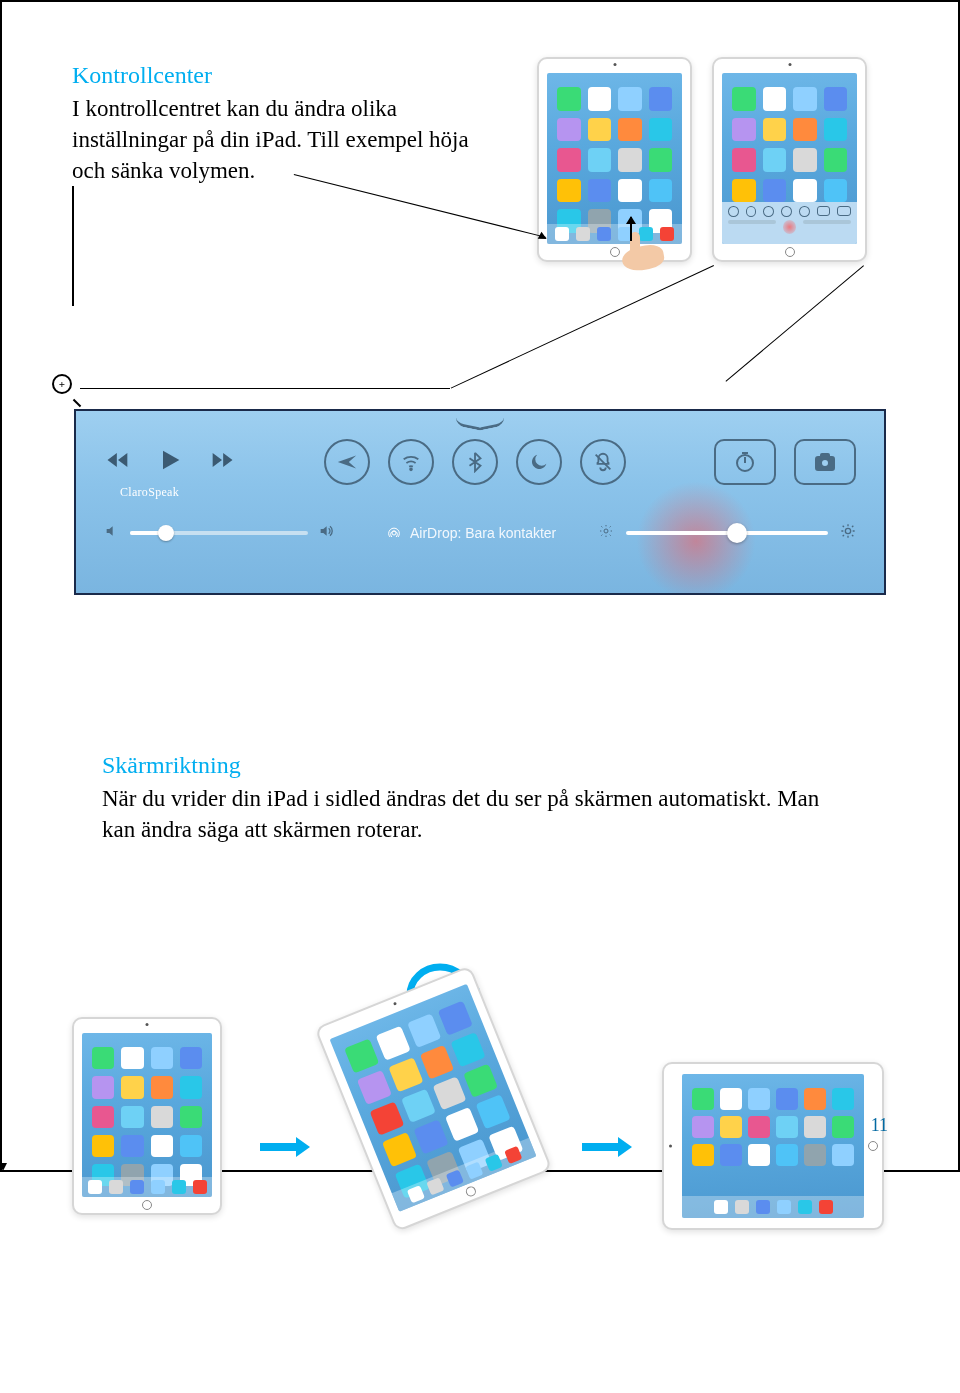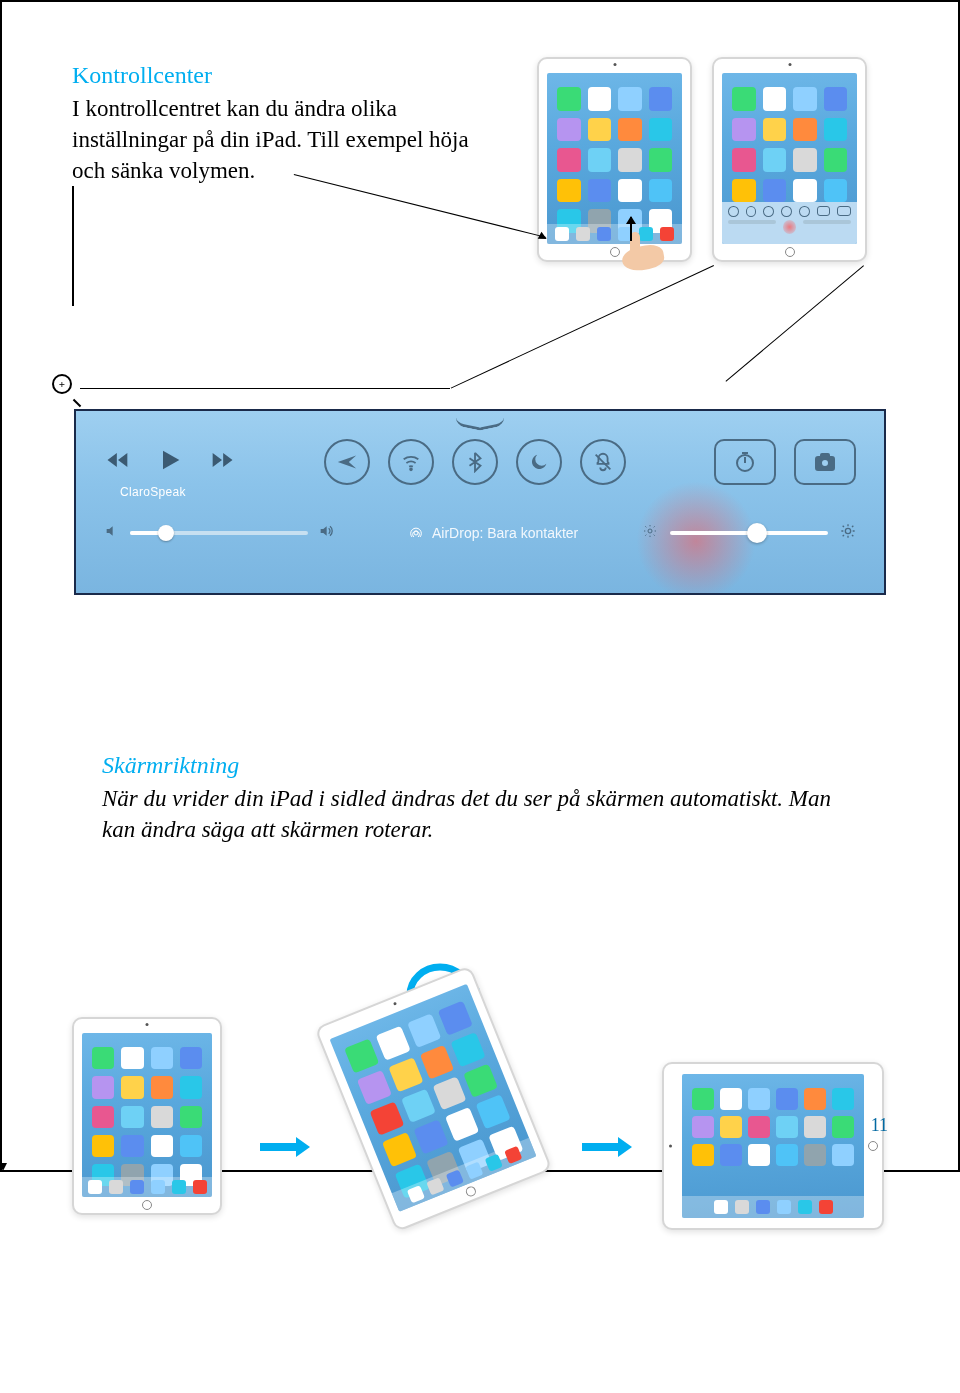"ClaroSpeak" .cc-label { font-family: Liberation Sans, sans-serif -> Liberation Serif, serif }
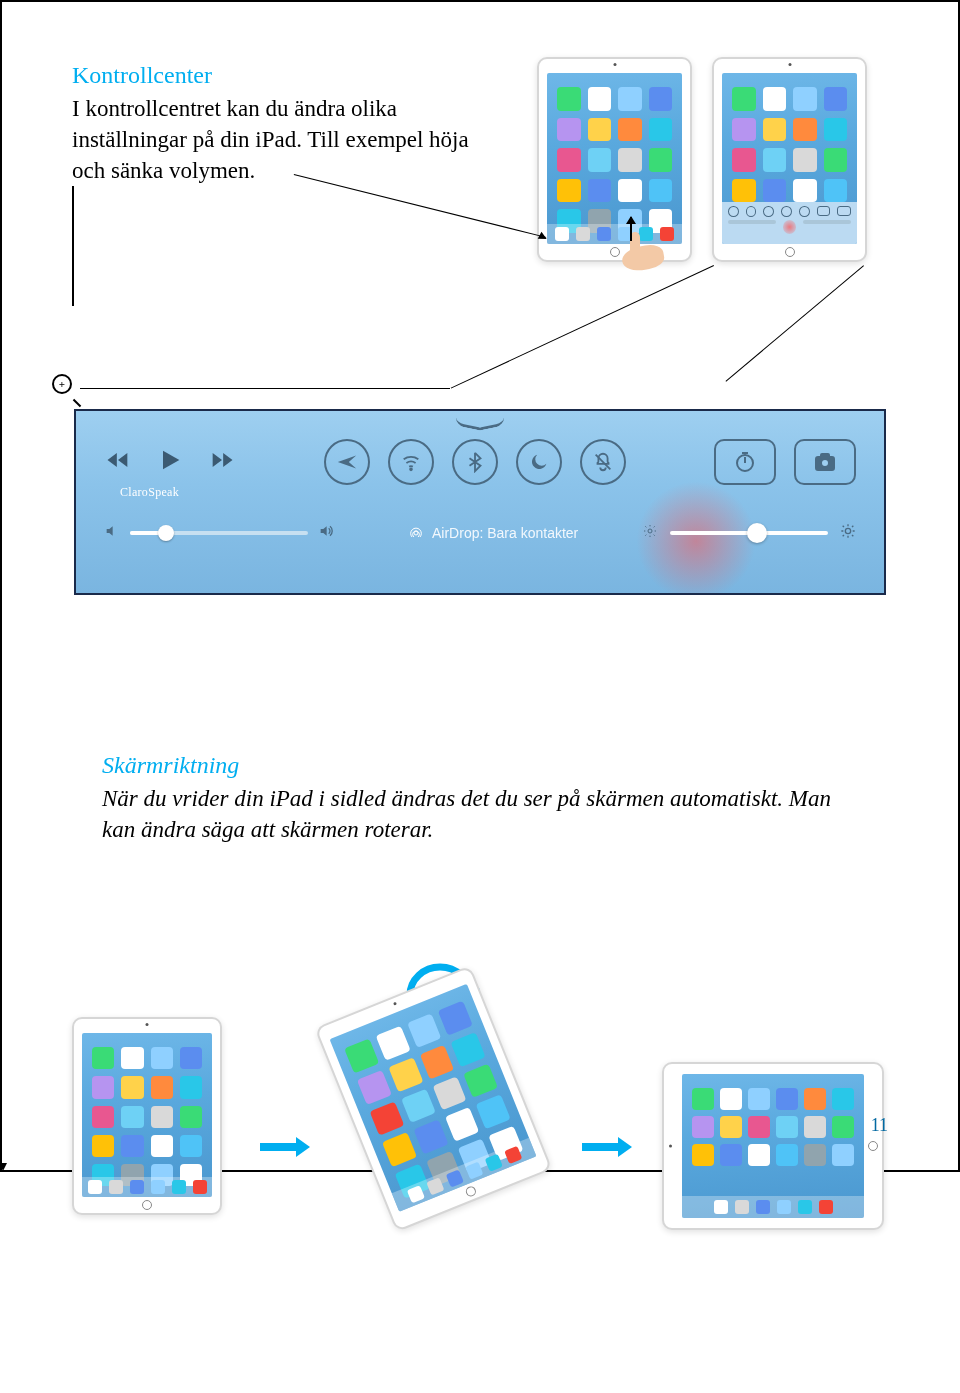"AirDrop: Bara kontakter" .cc-row2 { gap: 34px -> 12px }
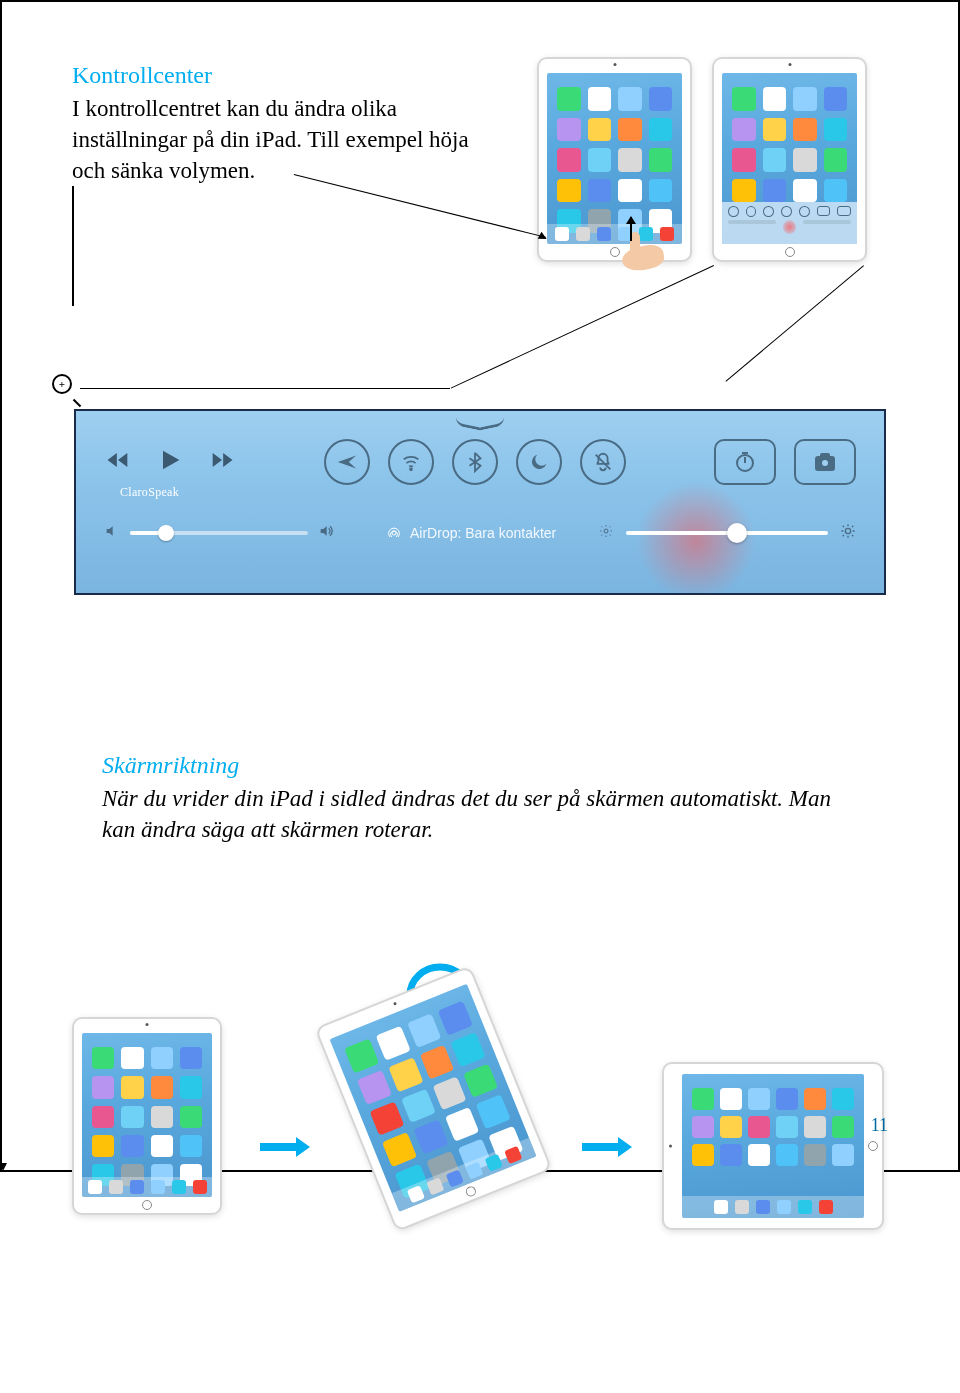"Skärmriktning" .section2 { font-style: italic -> none }
